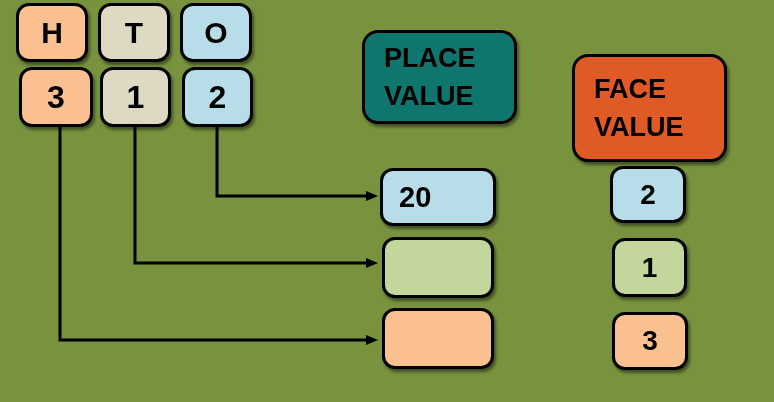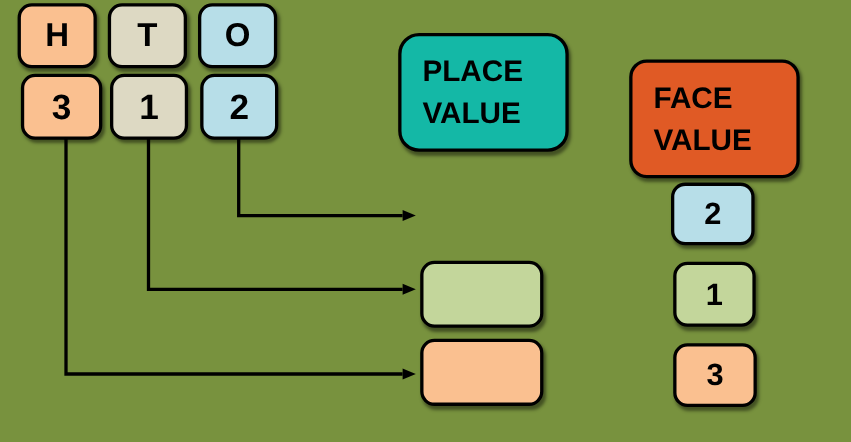"PLACE" div.card { background-color: #14b8a6 -> #0f766e; border-radius: 19px -> none; height: 108px -> 94px }
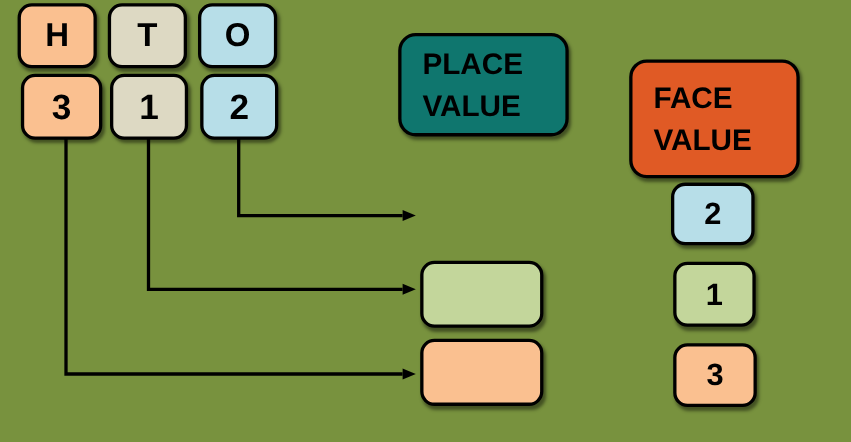"20" div.card { html: none -> <div> <span>20</span> </div> }
